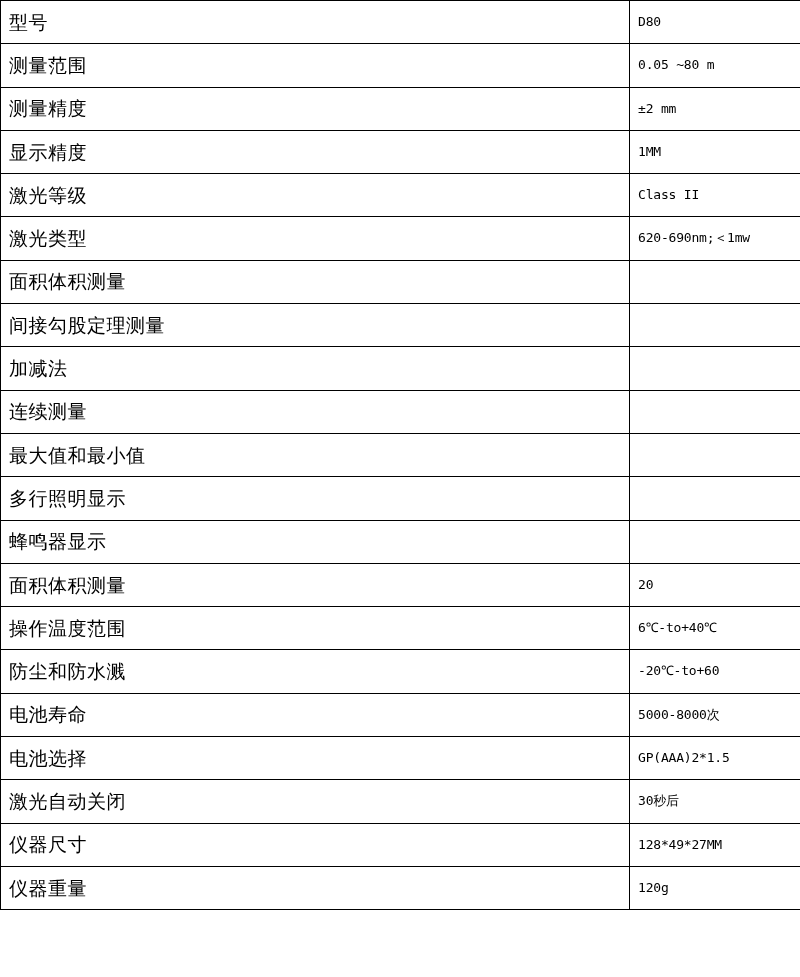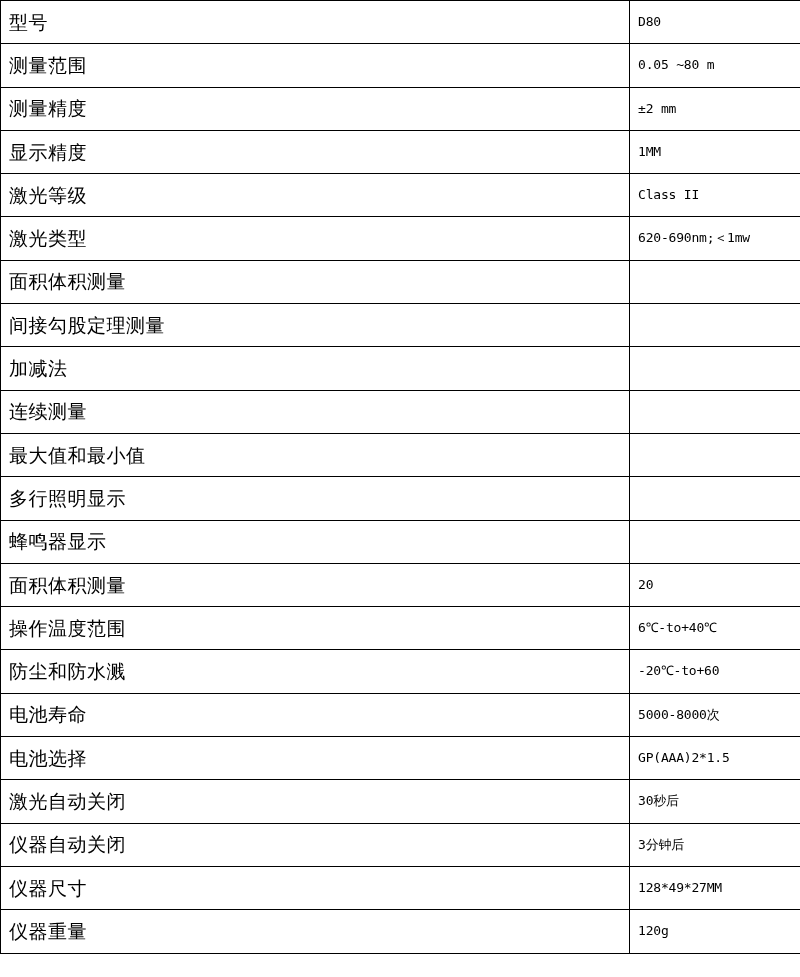"仪器自动关闭" tr { html: <tr> <td>仪器自动关闭</td> <td>3分钟后</td> </tr> -> none }
